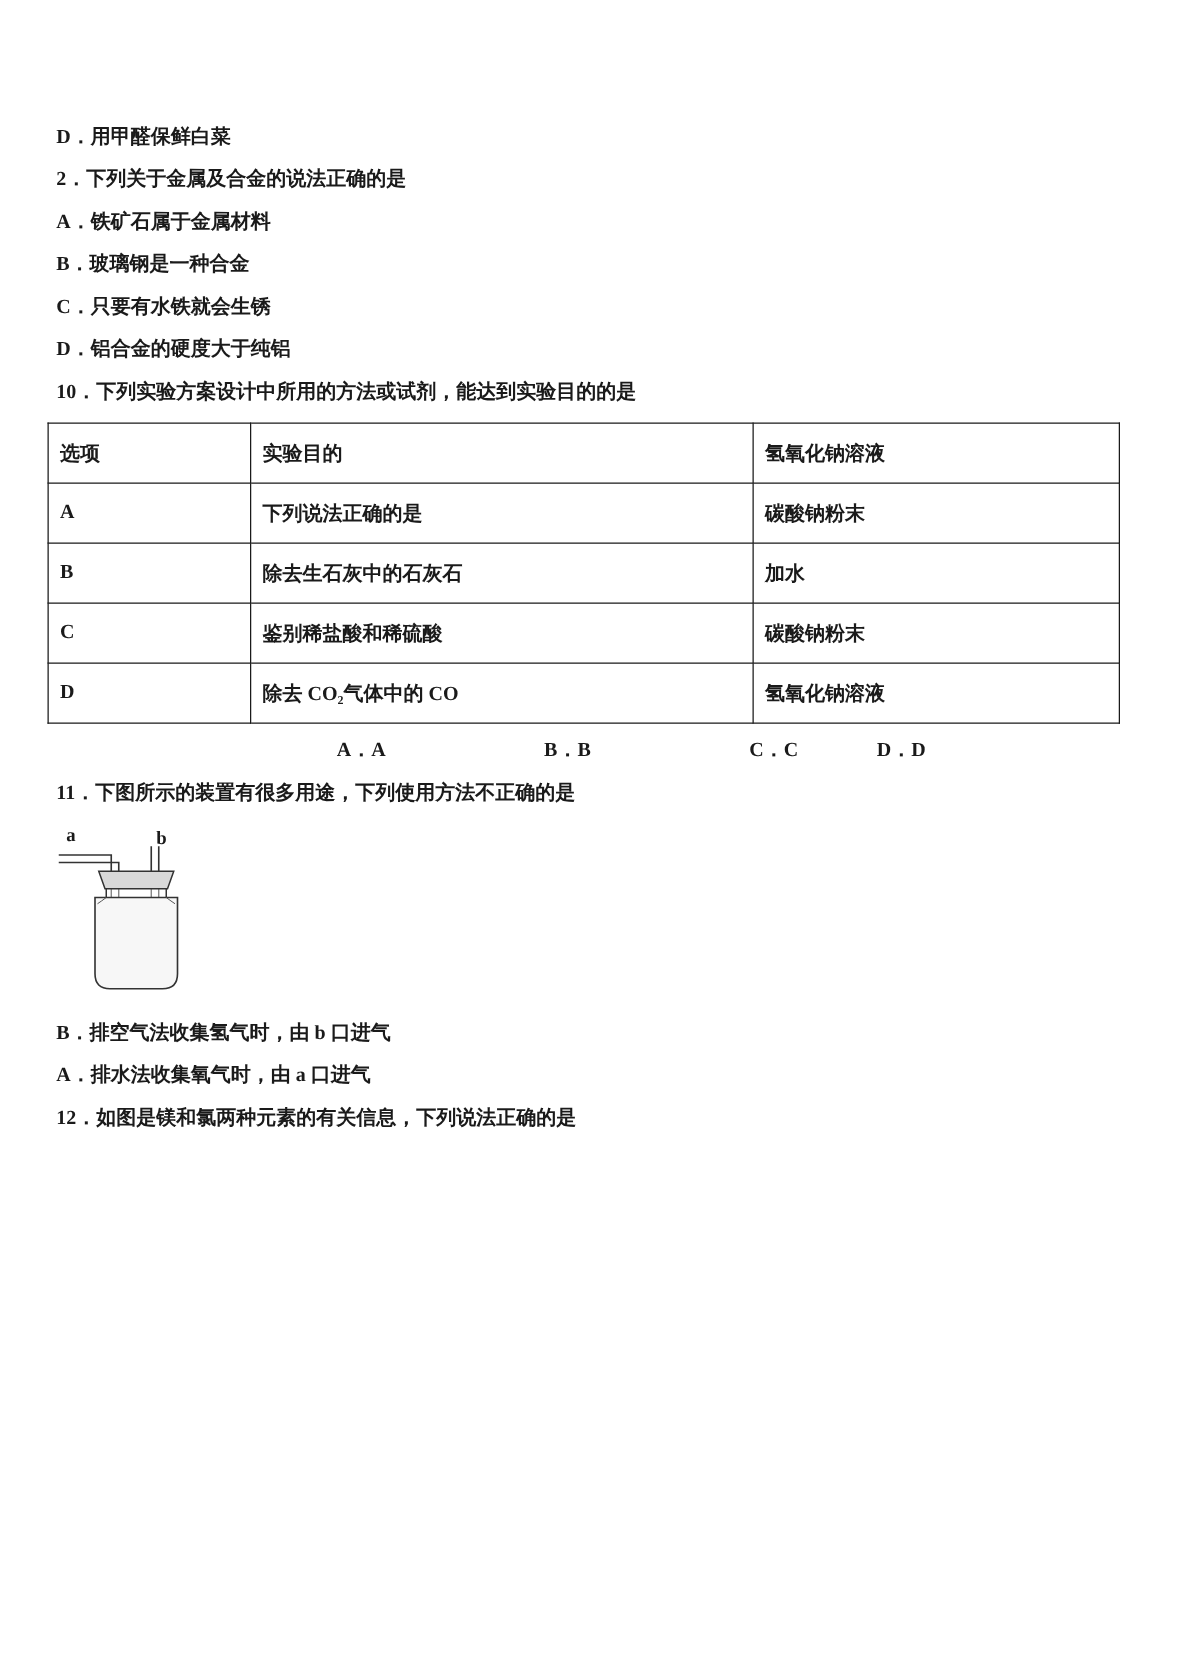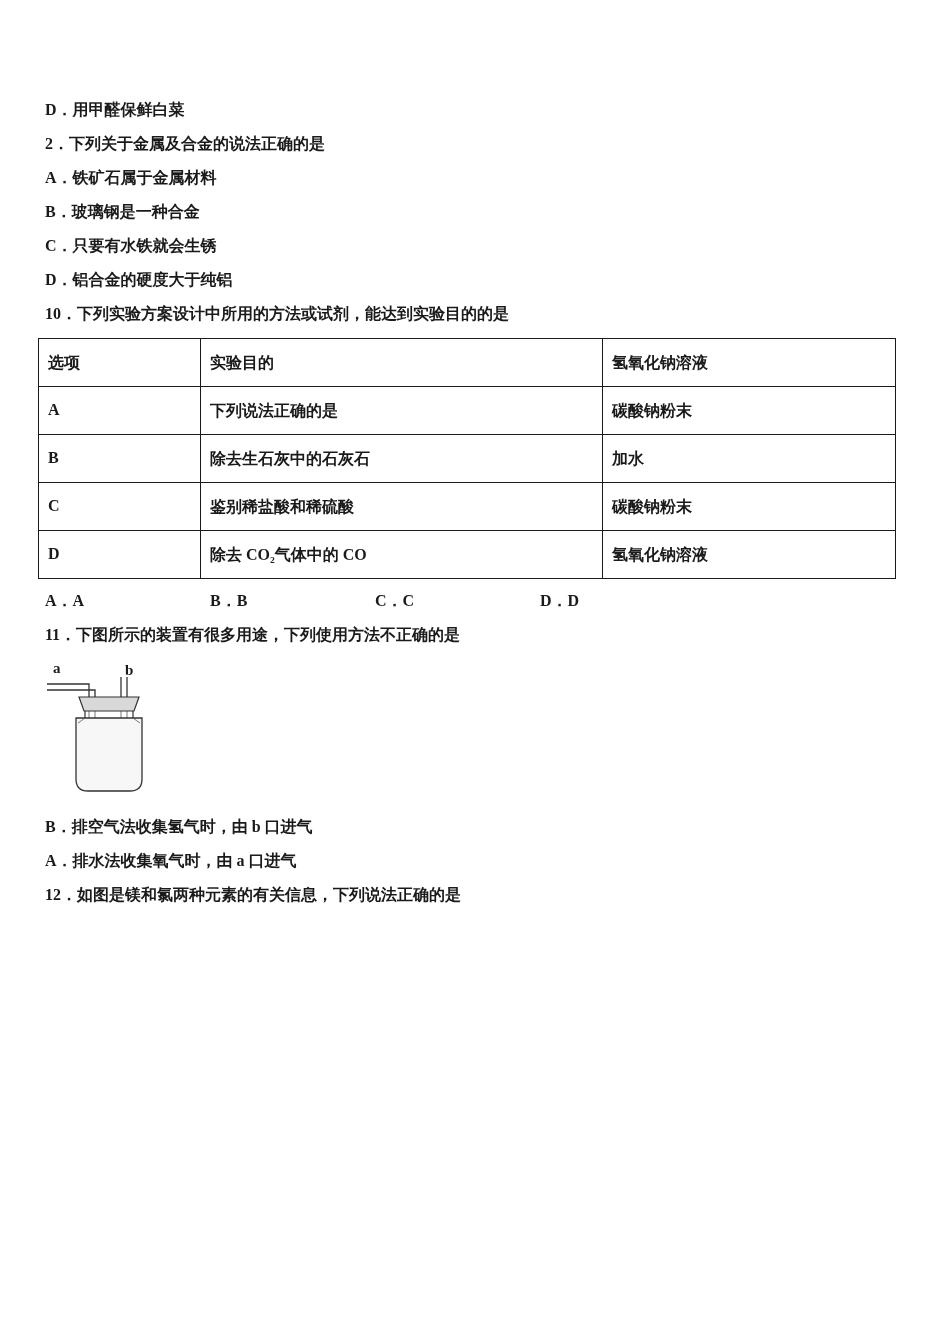"A．A B．B C．C D．D" .answer-row { text-align: none -> center }
